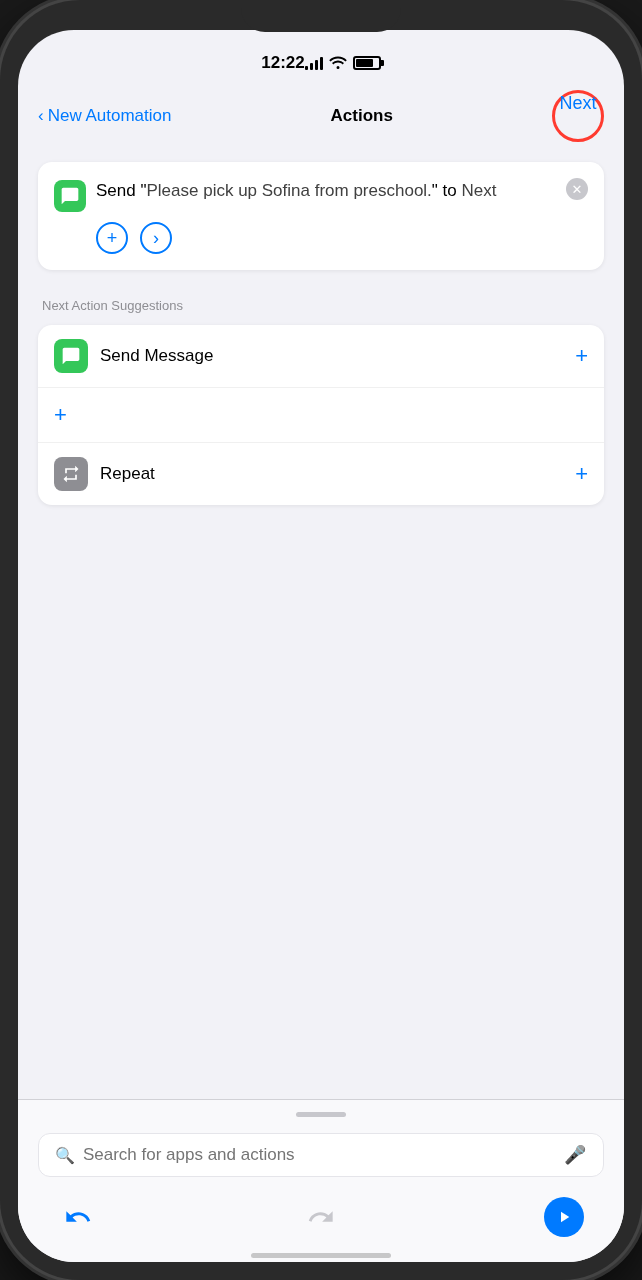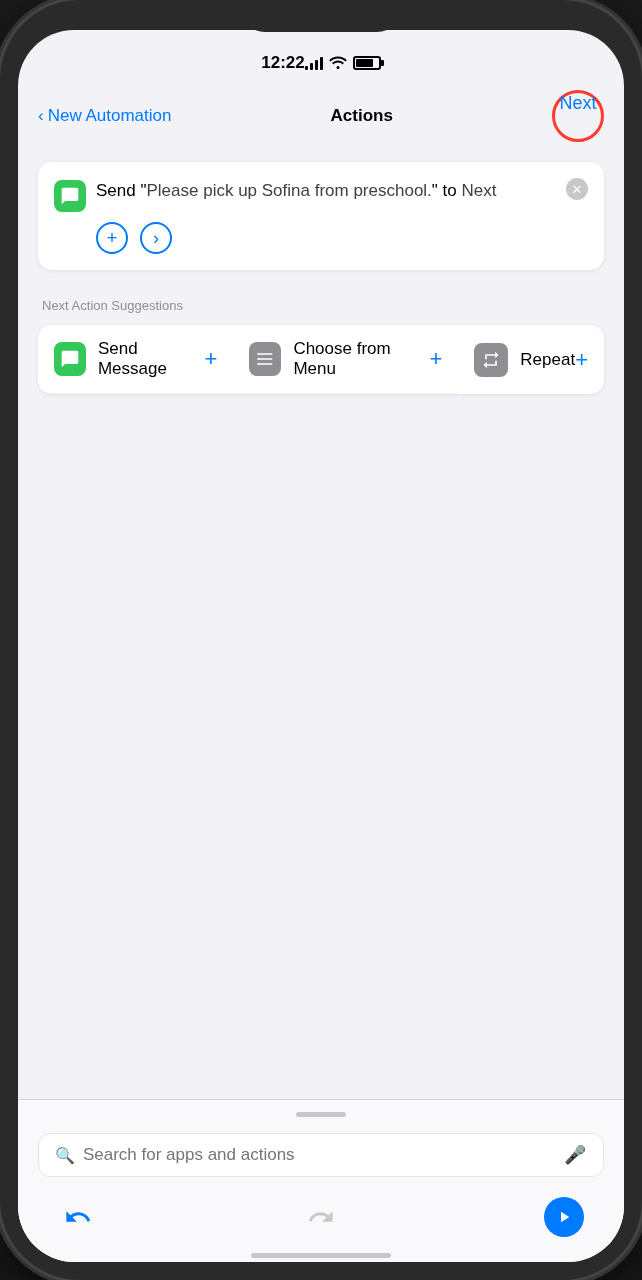"Send Message" .suggestion-list { flex-direction: none -> column }
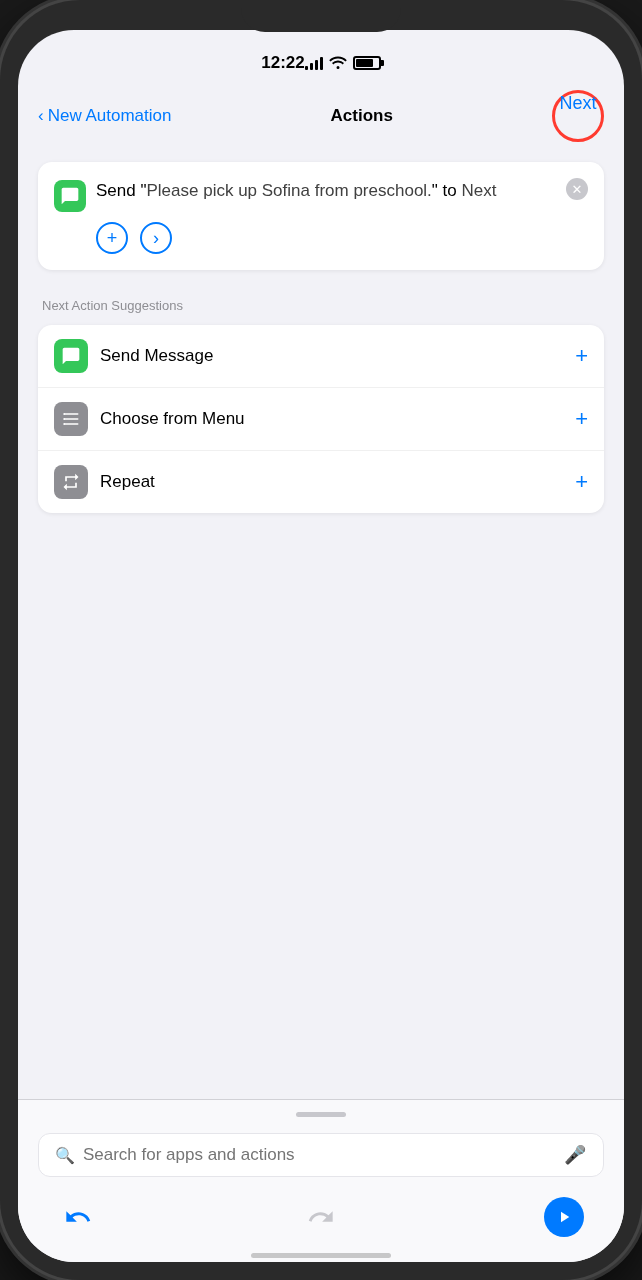"Choose from Menu" div.suggestion-left { html: <div> <div> <svg> <rect></rect> <rect></rect> <rect></rect> <rect></rect> <rect></rect> <rect></rect> </svg> </div> <span>Choose from Menu</span> </div> -> none }
